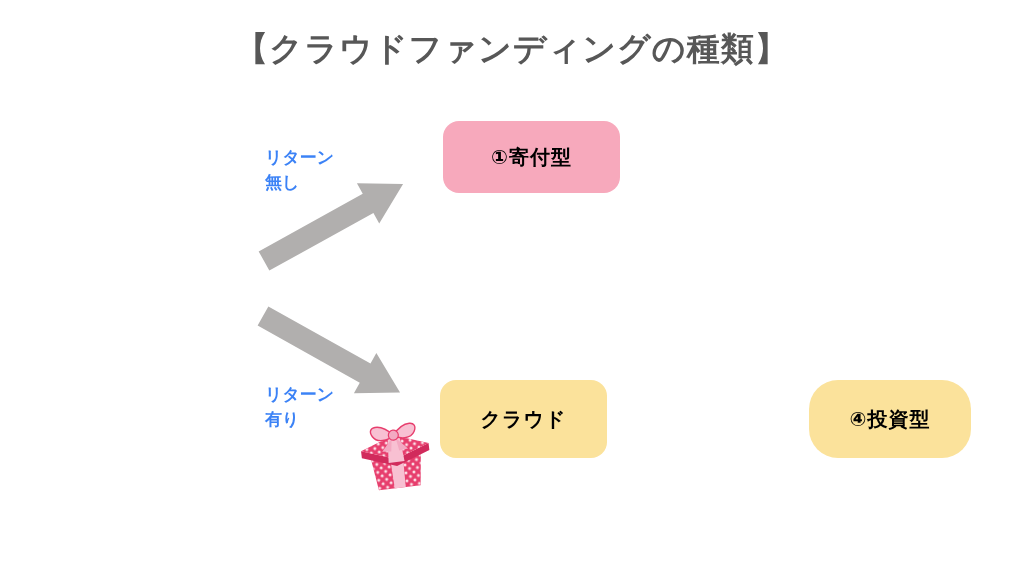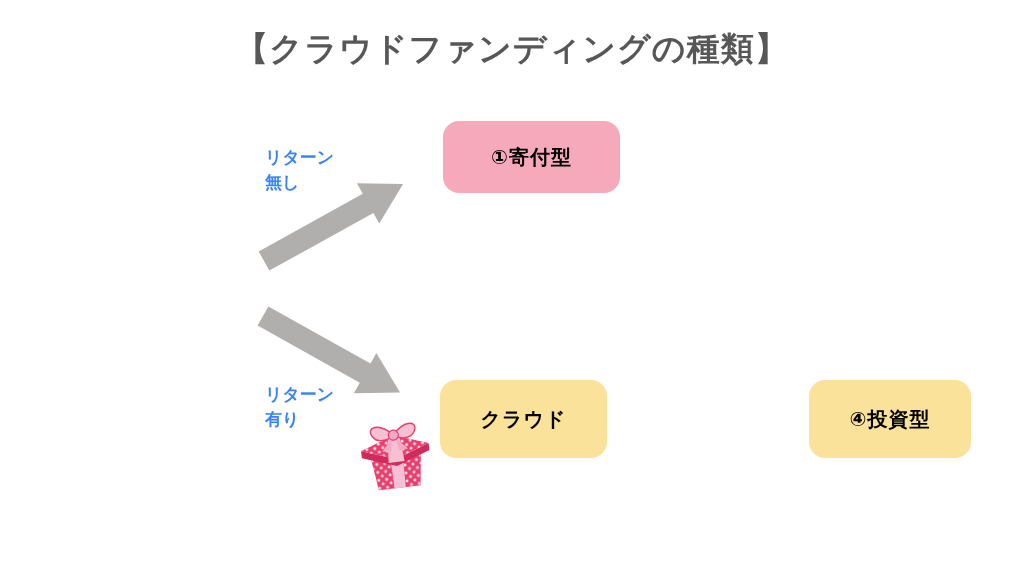"④投資型" .node-investment { border-radius: none -> 29px }
